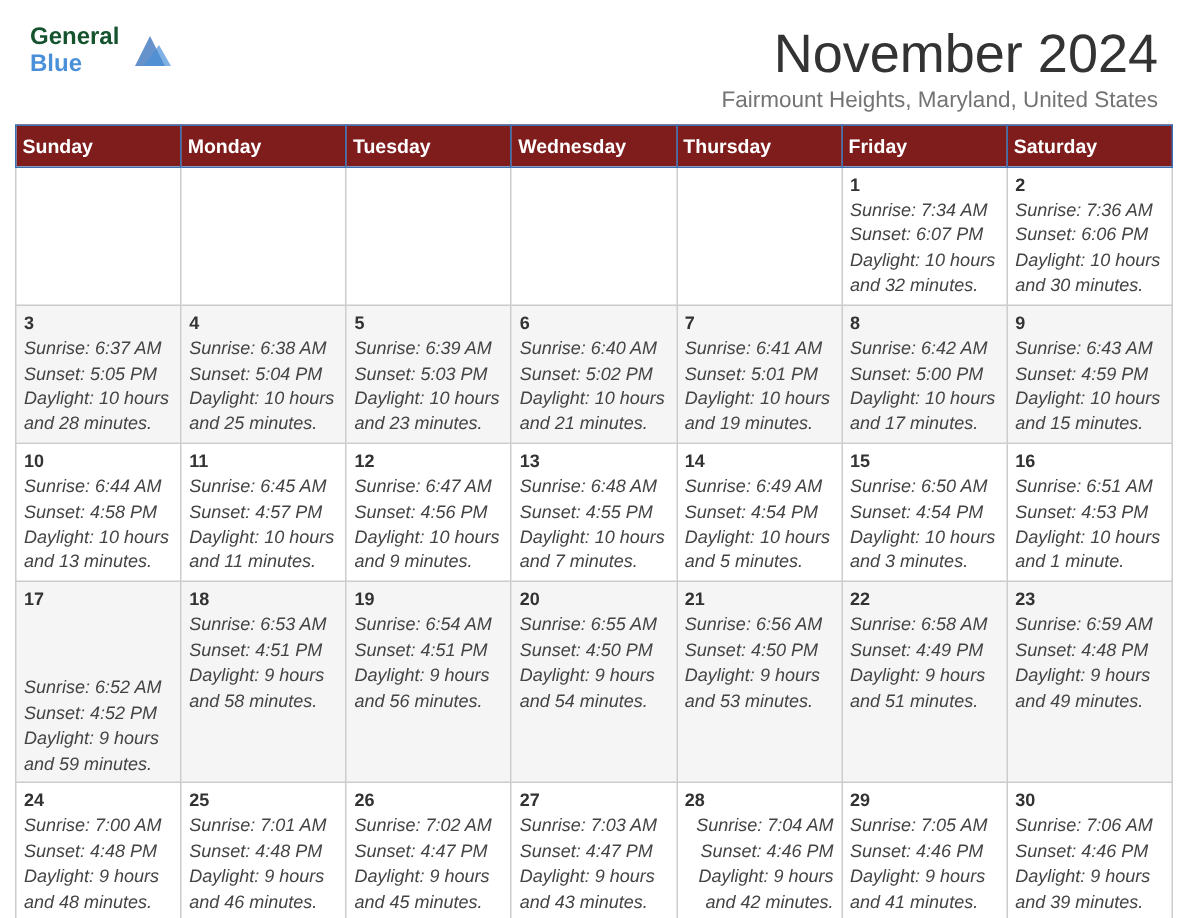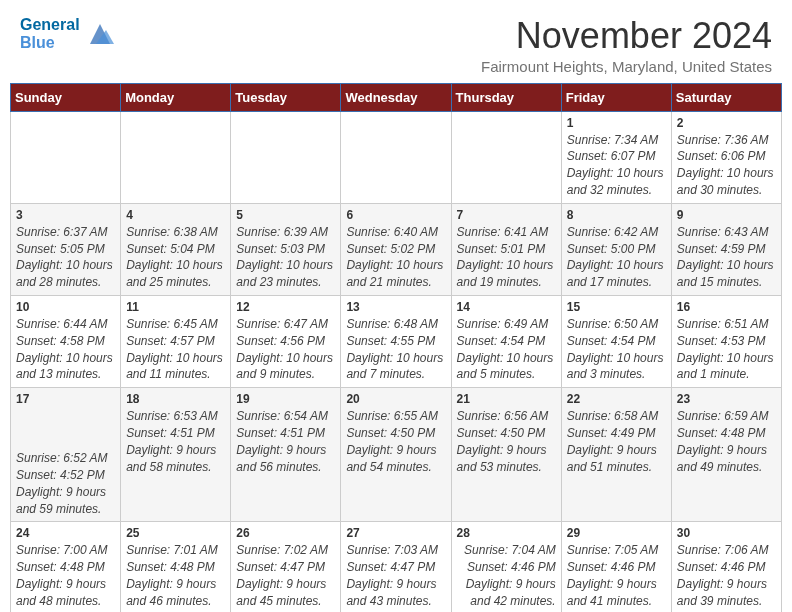"General" .logo-text-general { color: #0369a1 -> #14532d }
